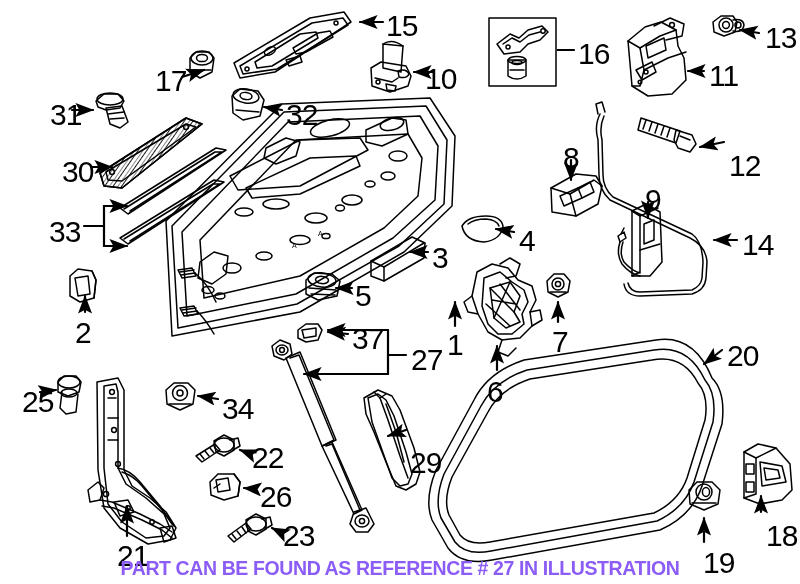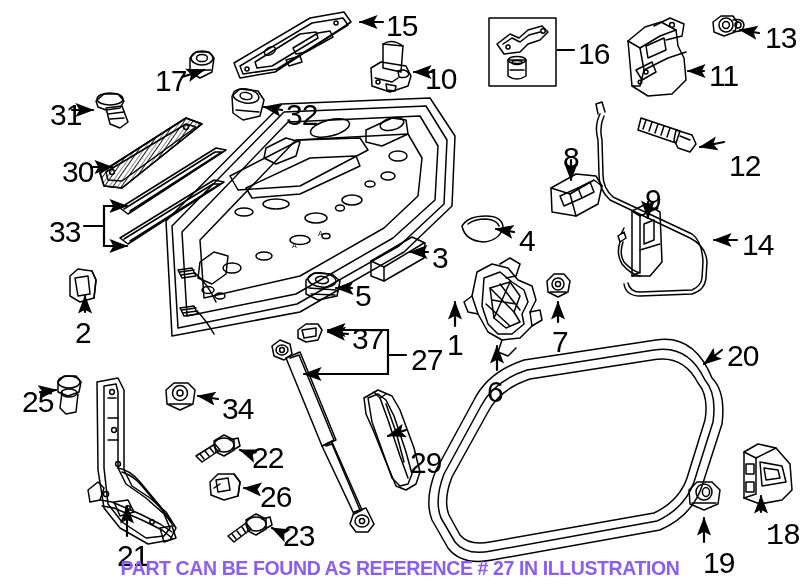"18" div.lbl { font-family: Liberation Mono, monospace -> none }
